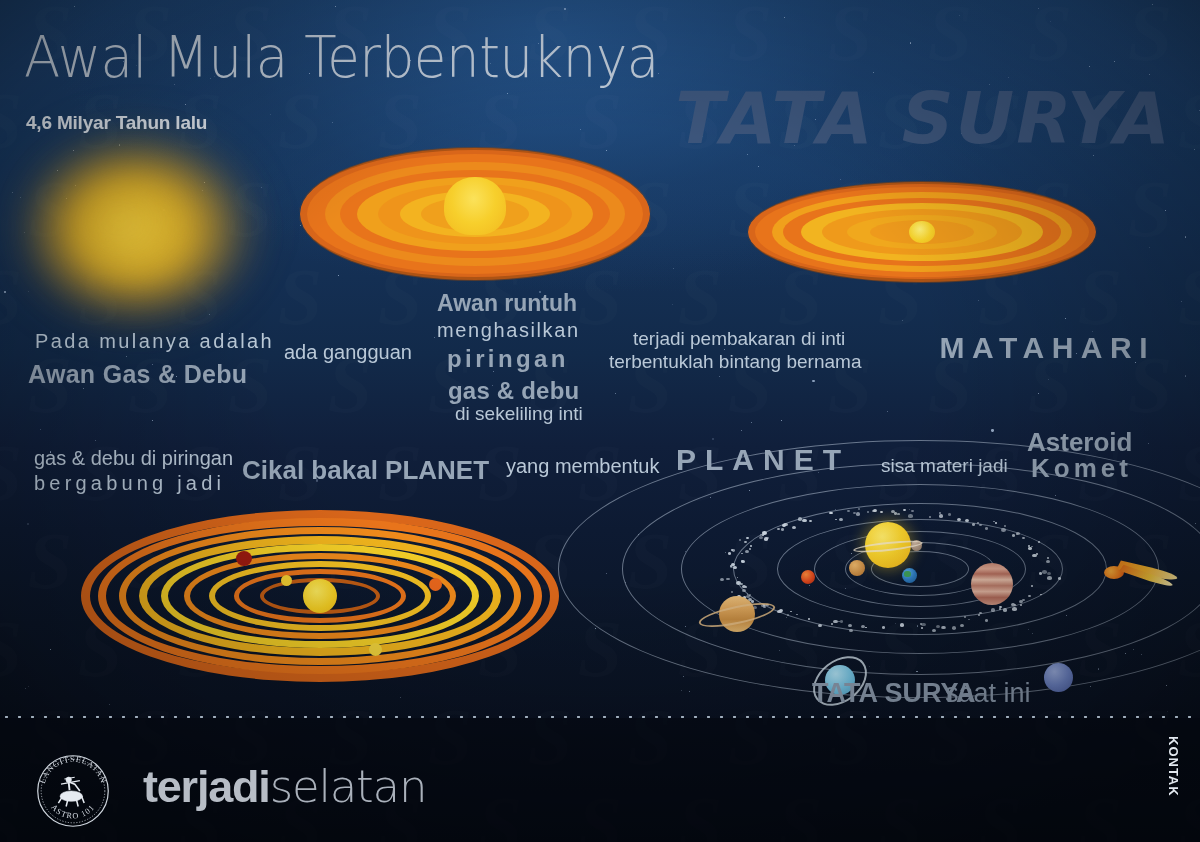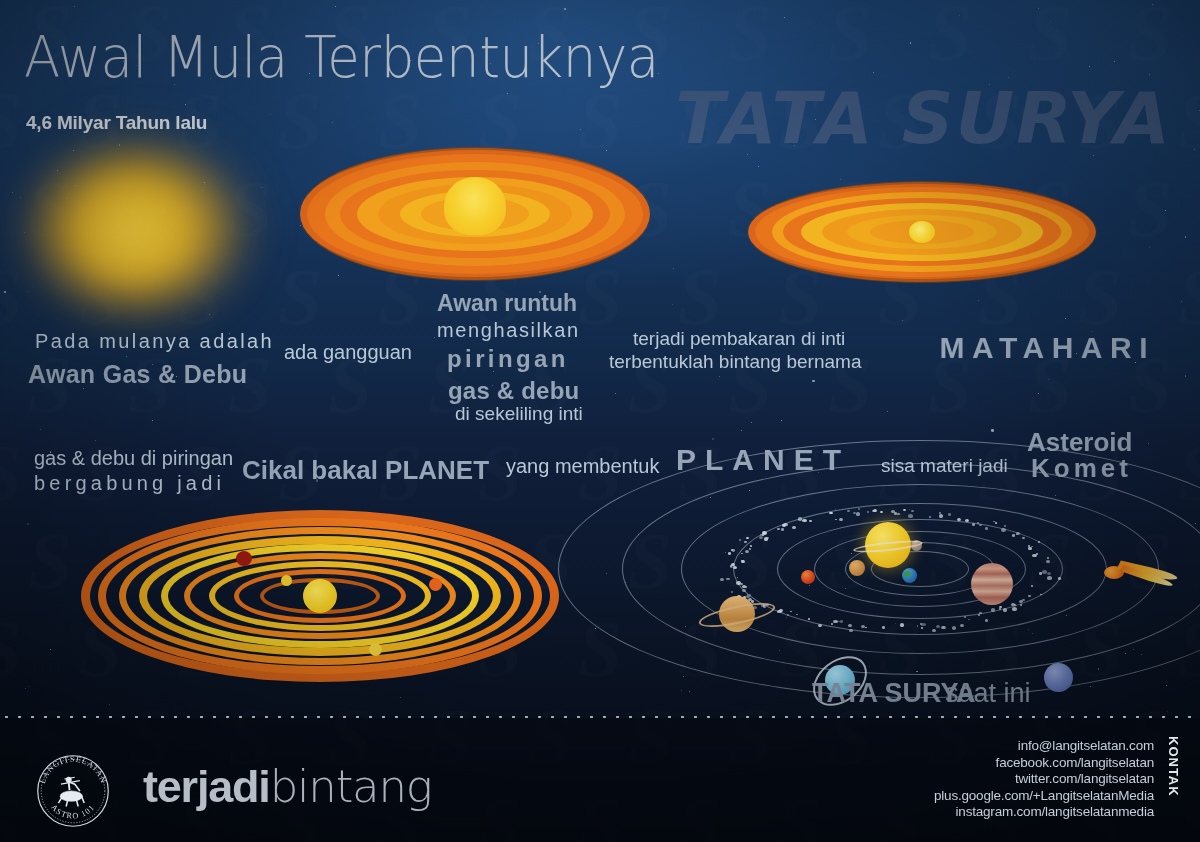"info@langitselatan.com" div.contact { html: <div> <div>info@langitselatan.com</div> <div>facebook.com/langitselatan</div> <div>twitter.com/langitselatan</div> <div>plus.google.com/+LangitselatanMedia</div> <div>instagram.com/langitselatanmedia</div> </div> -> none }
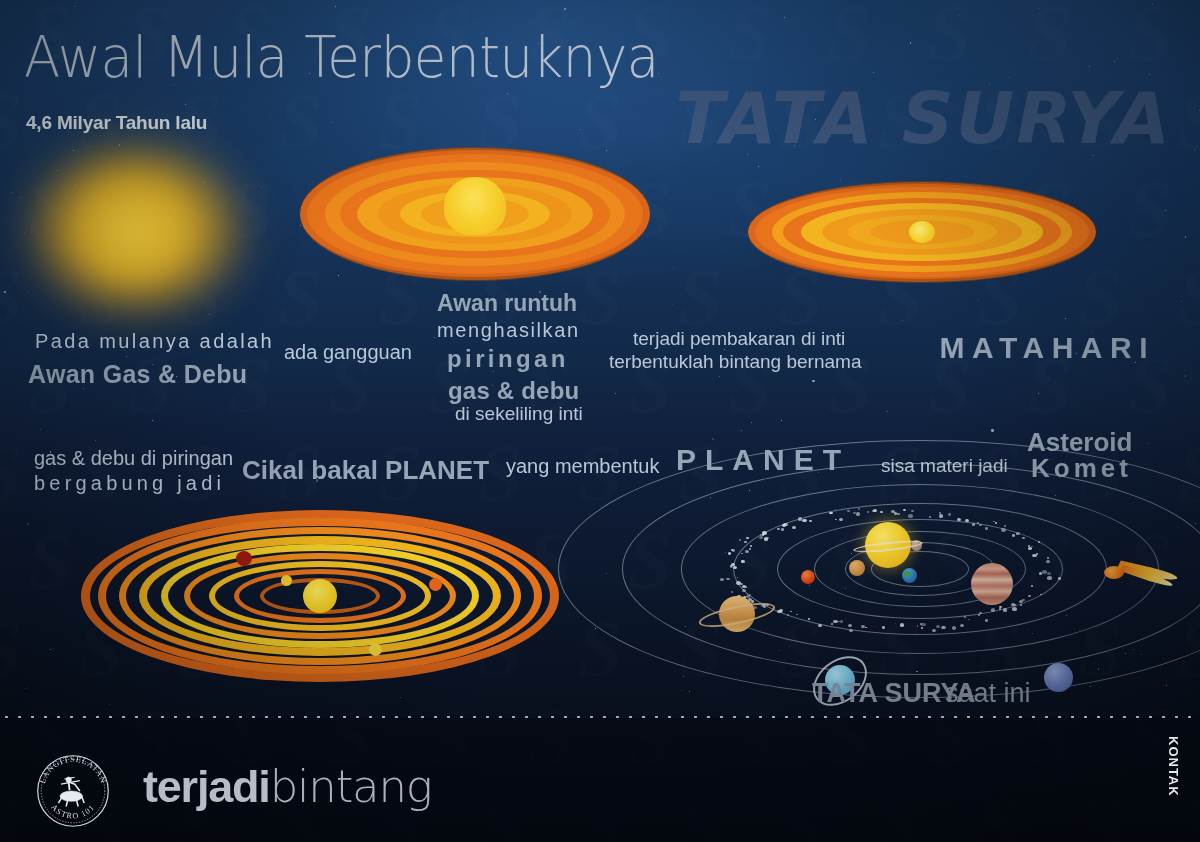"bintang" span { text: bintang -> selatan }
